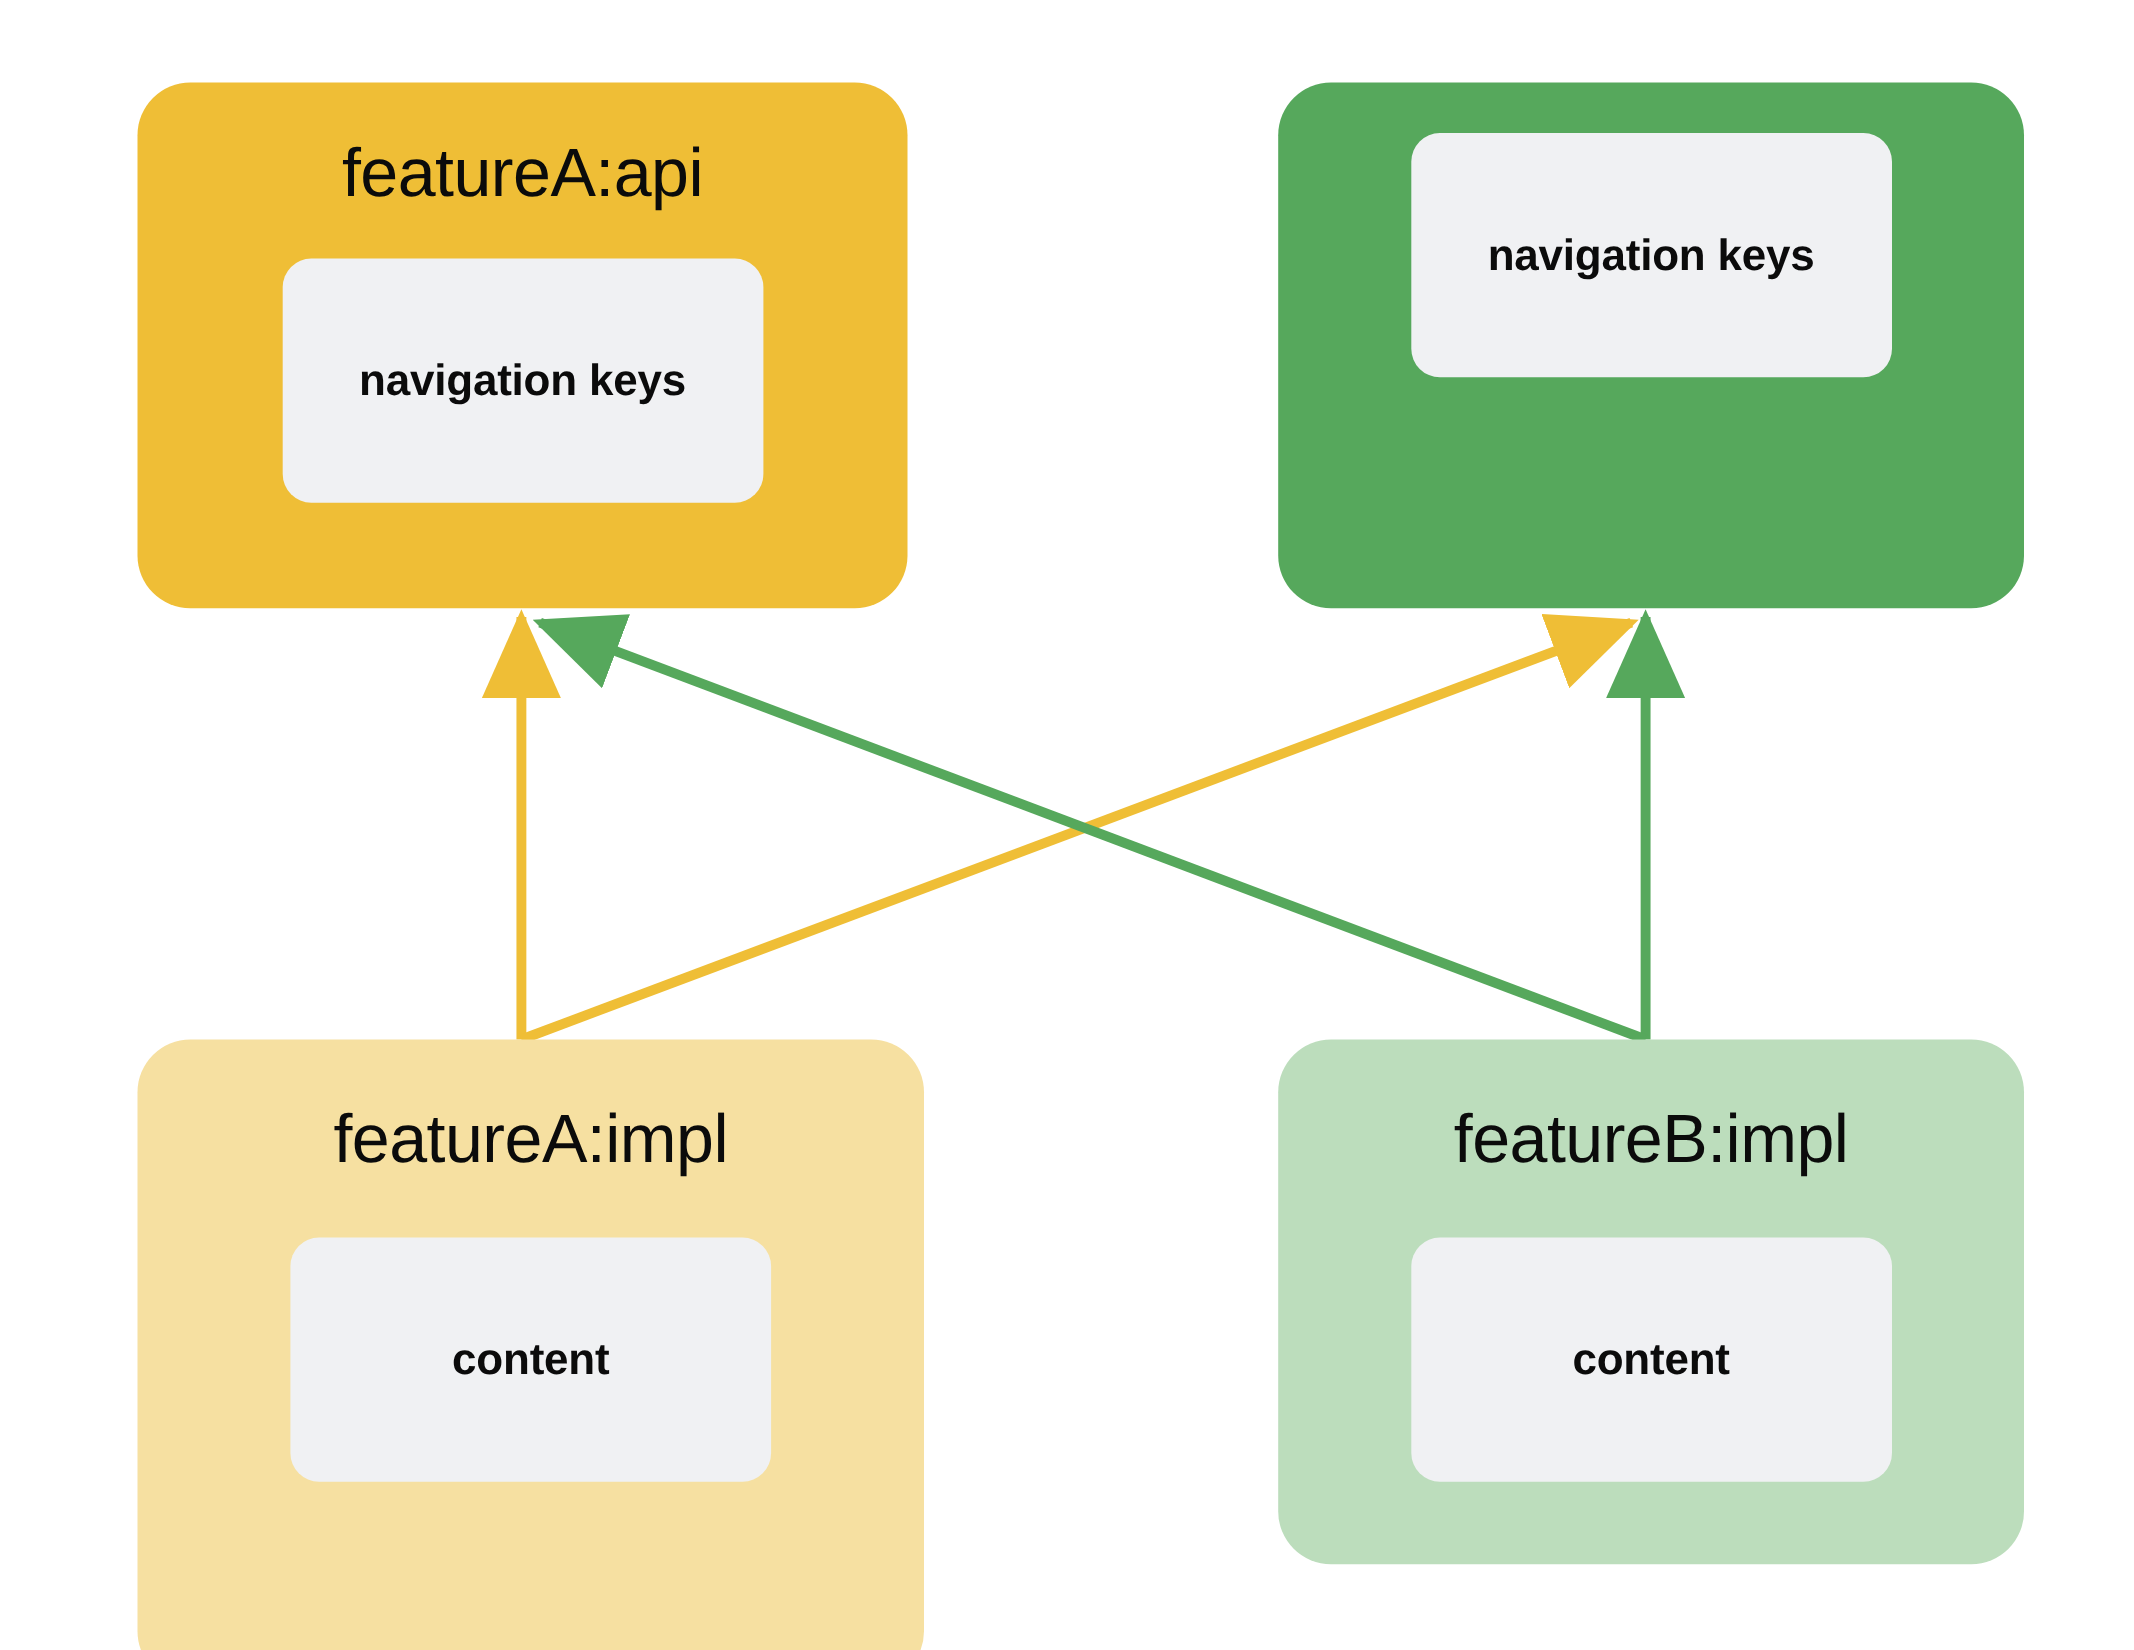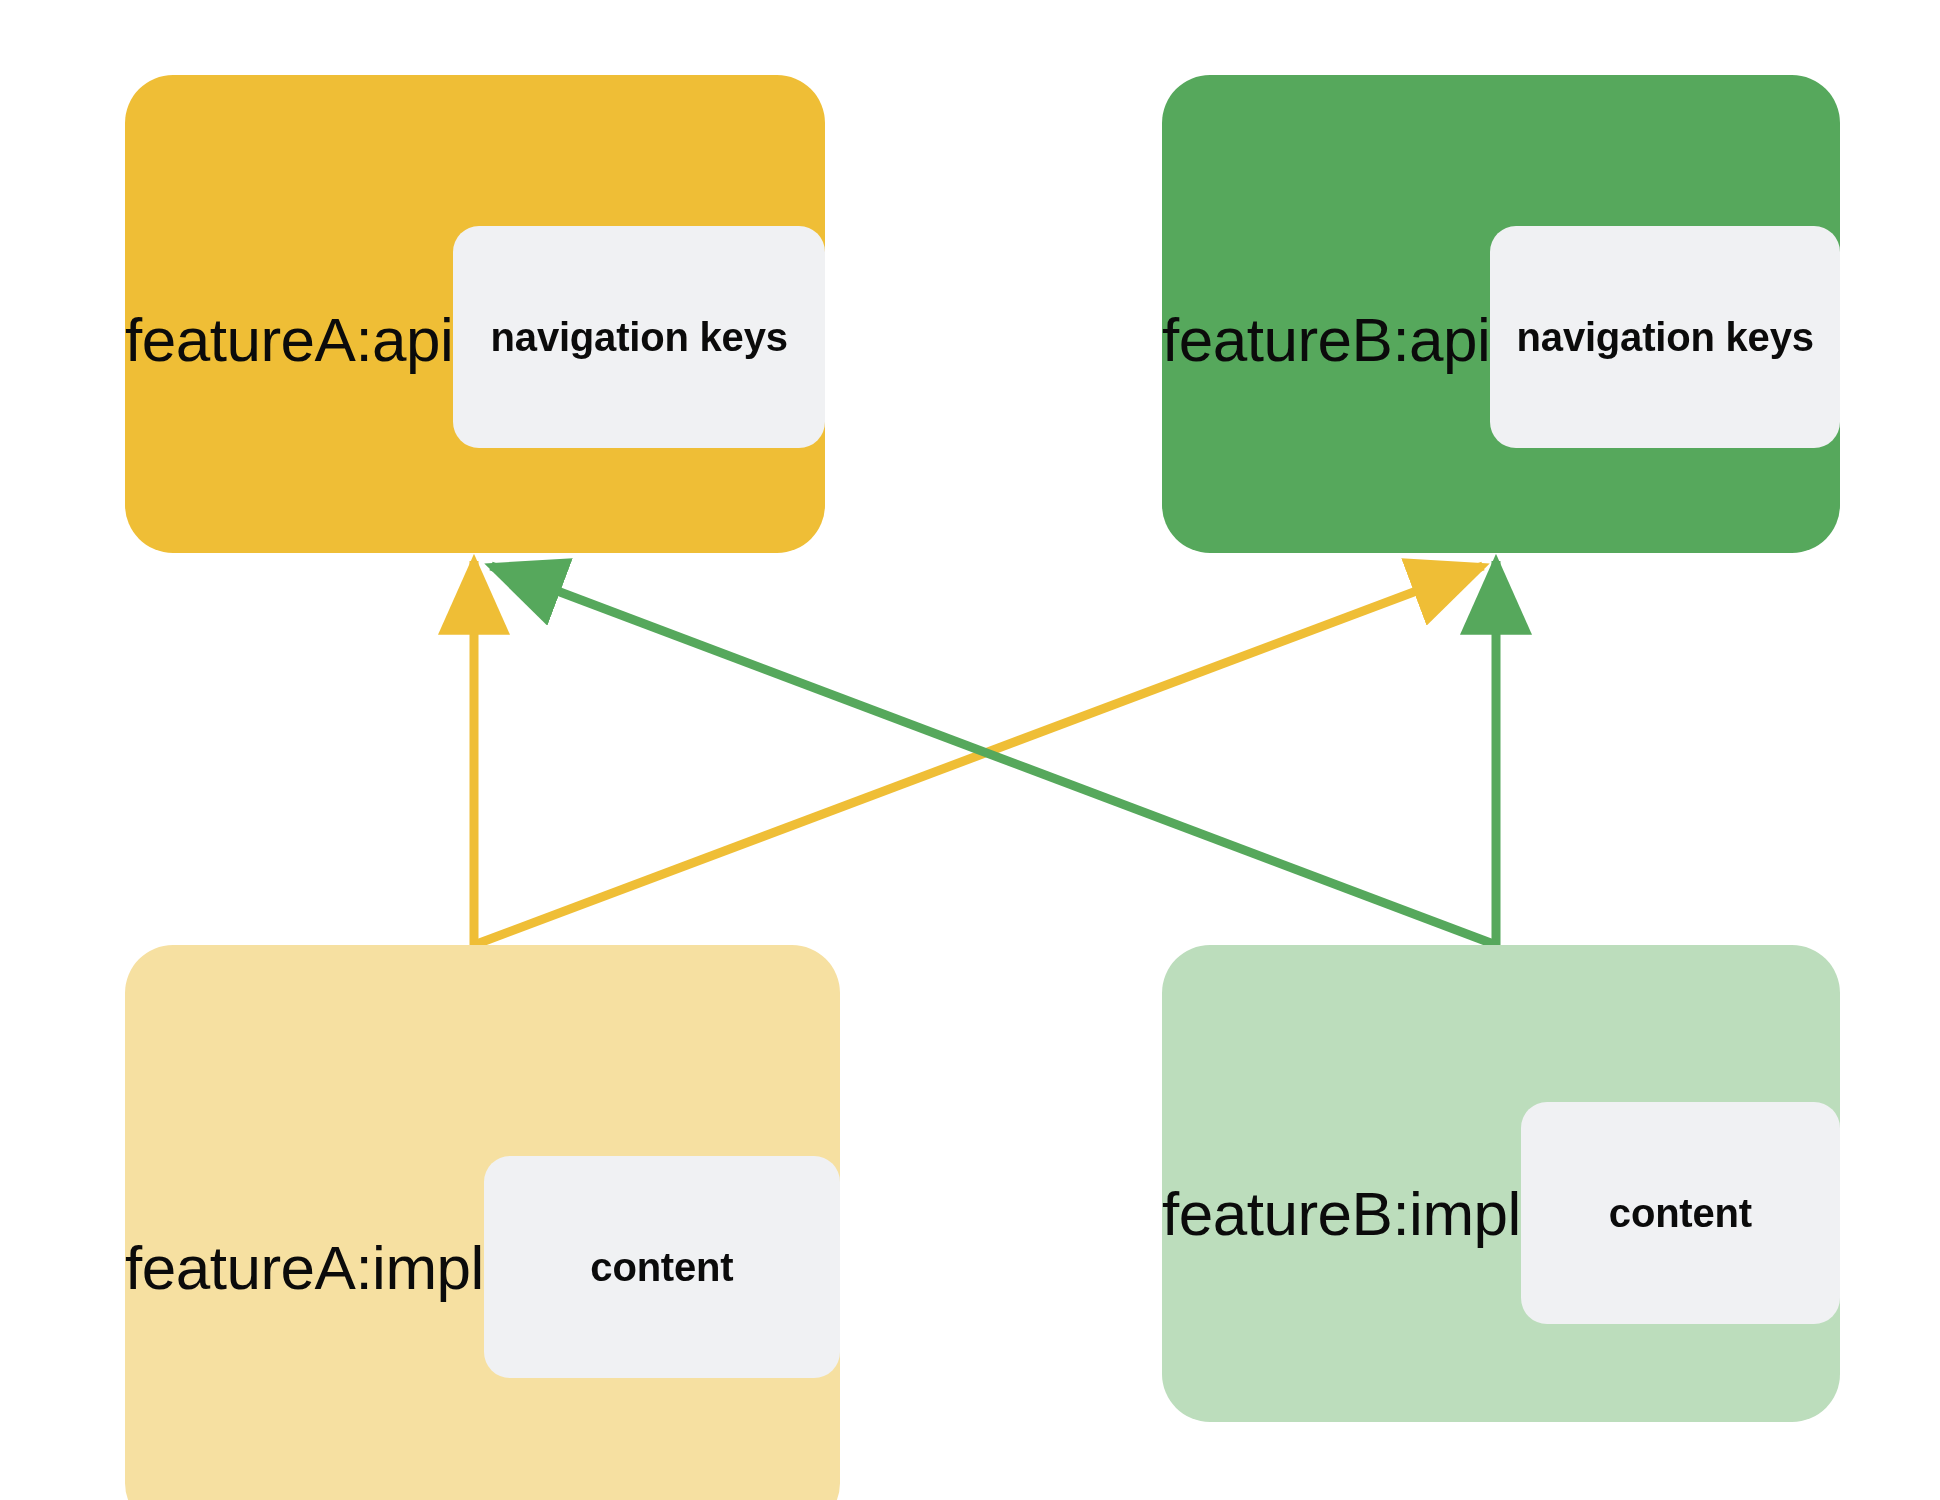"featureA:api" .module-box { flex-direction: row -> column }
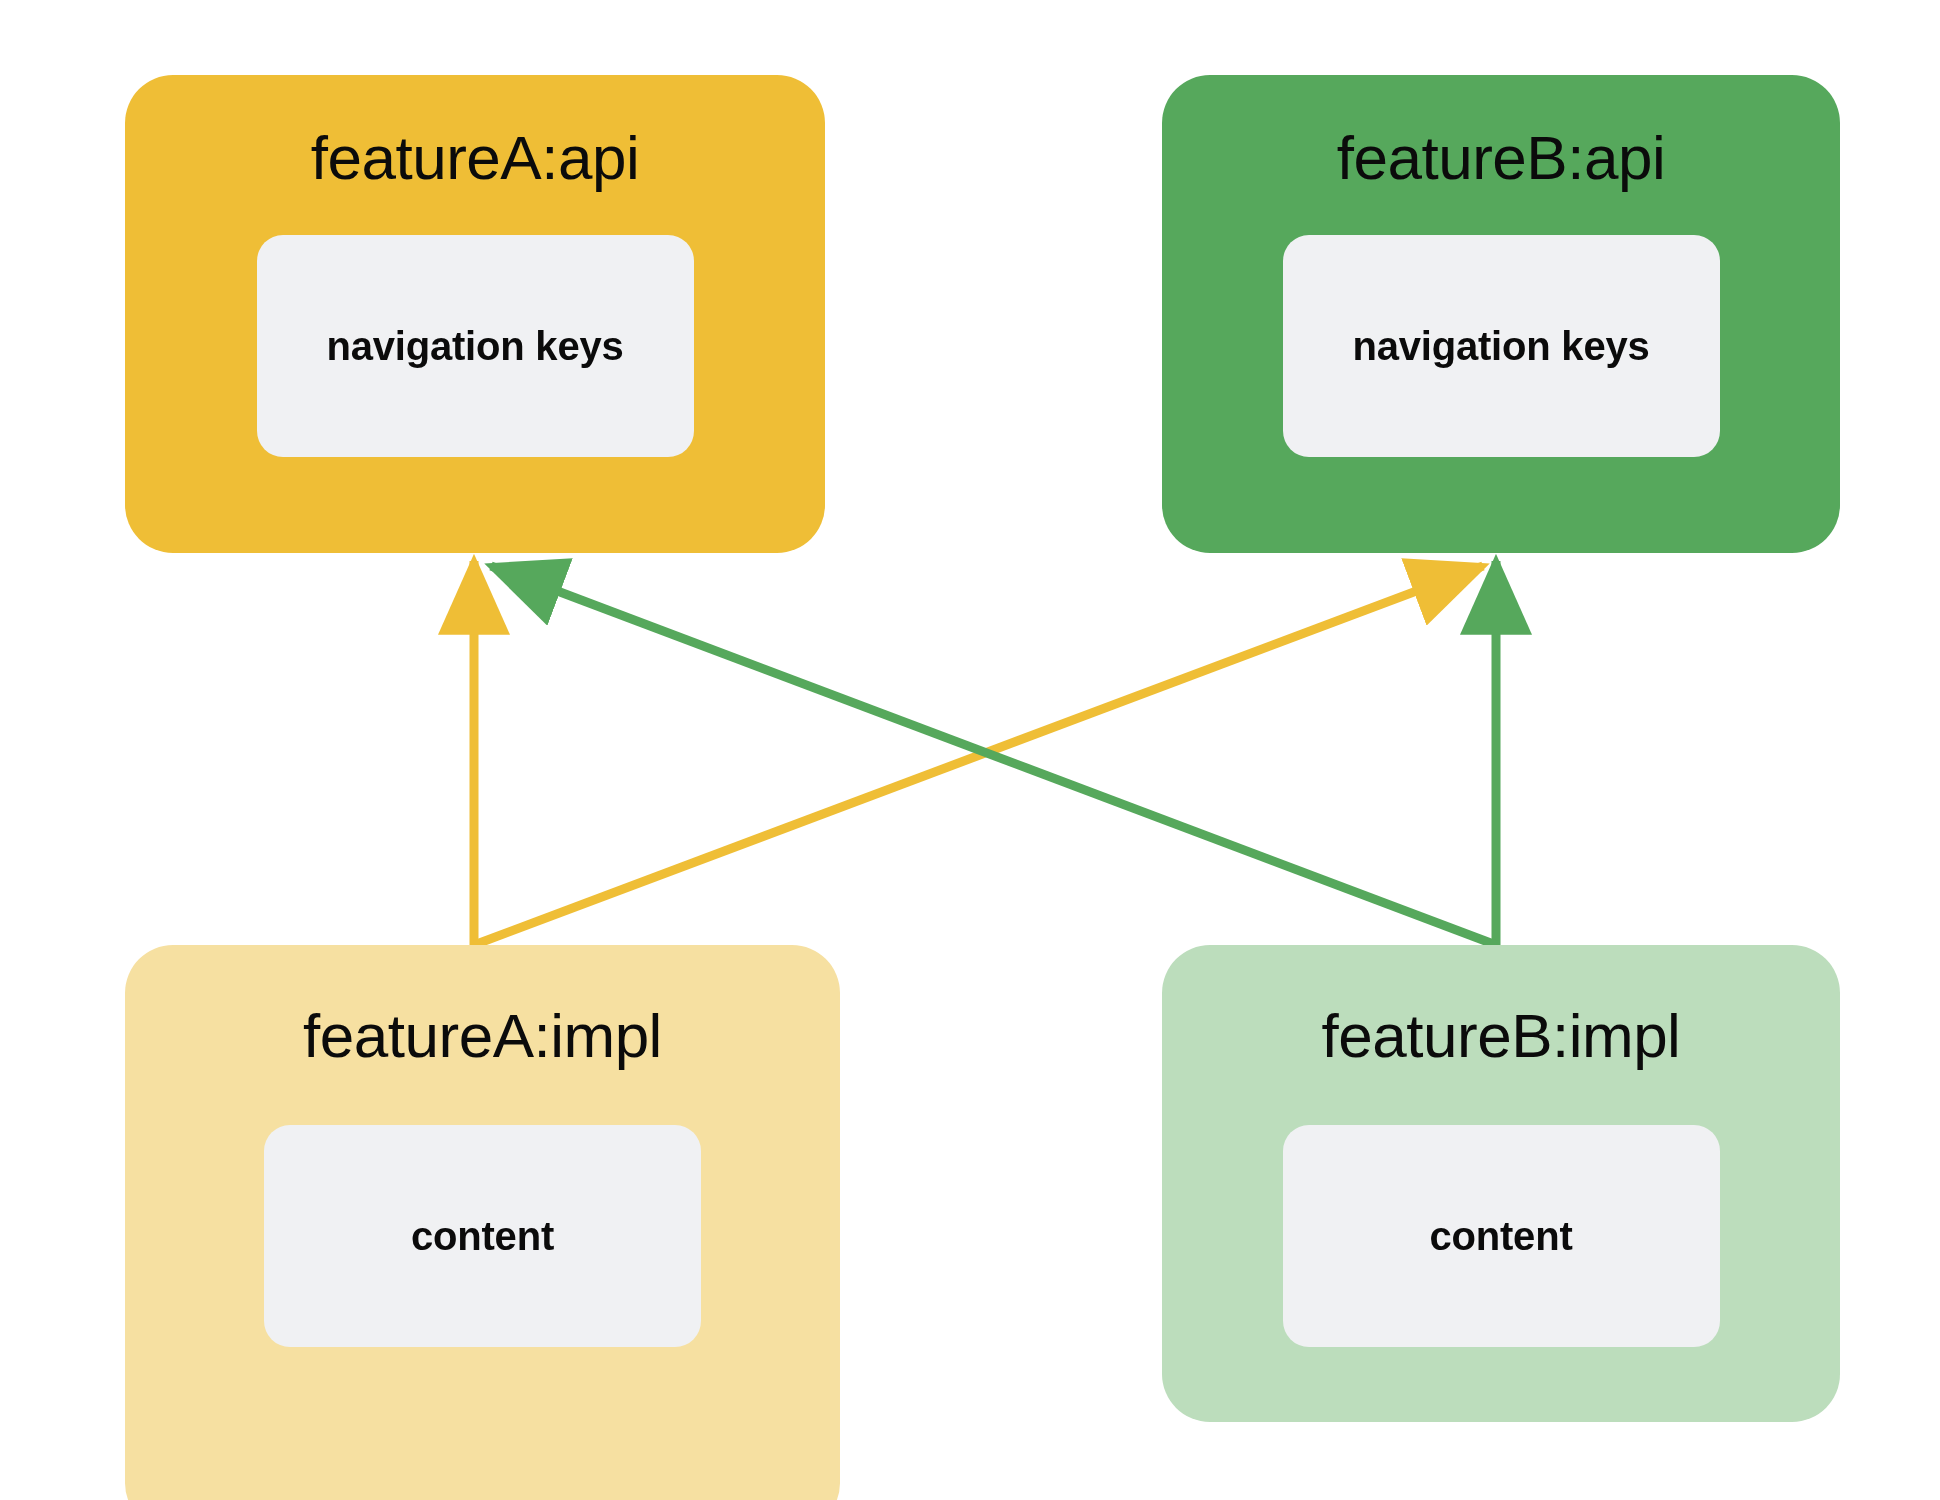"featureB:api" div.module-title { html: <div>featureB:api</div> -> none }
